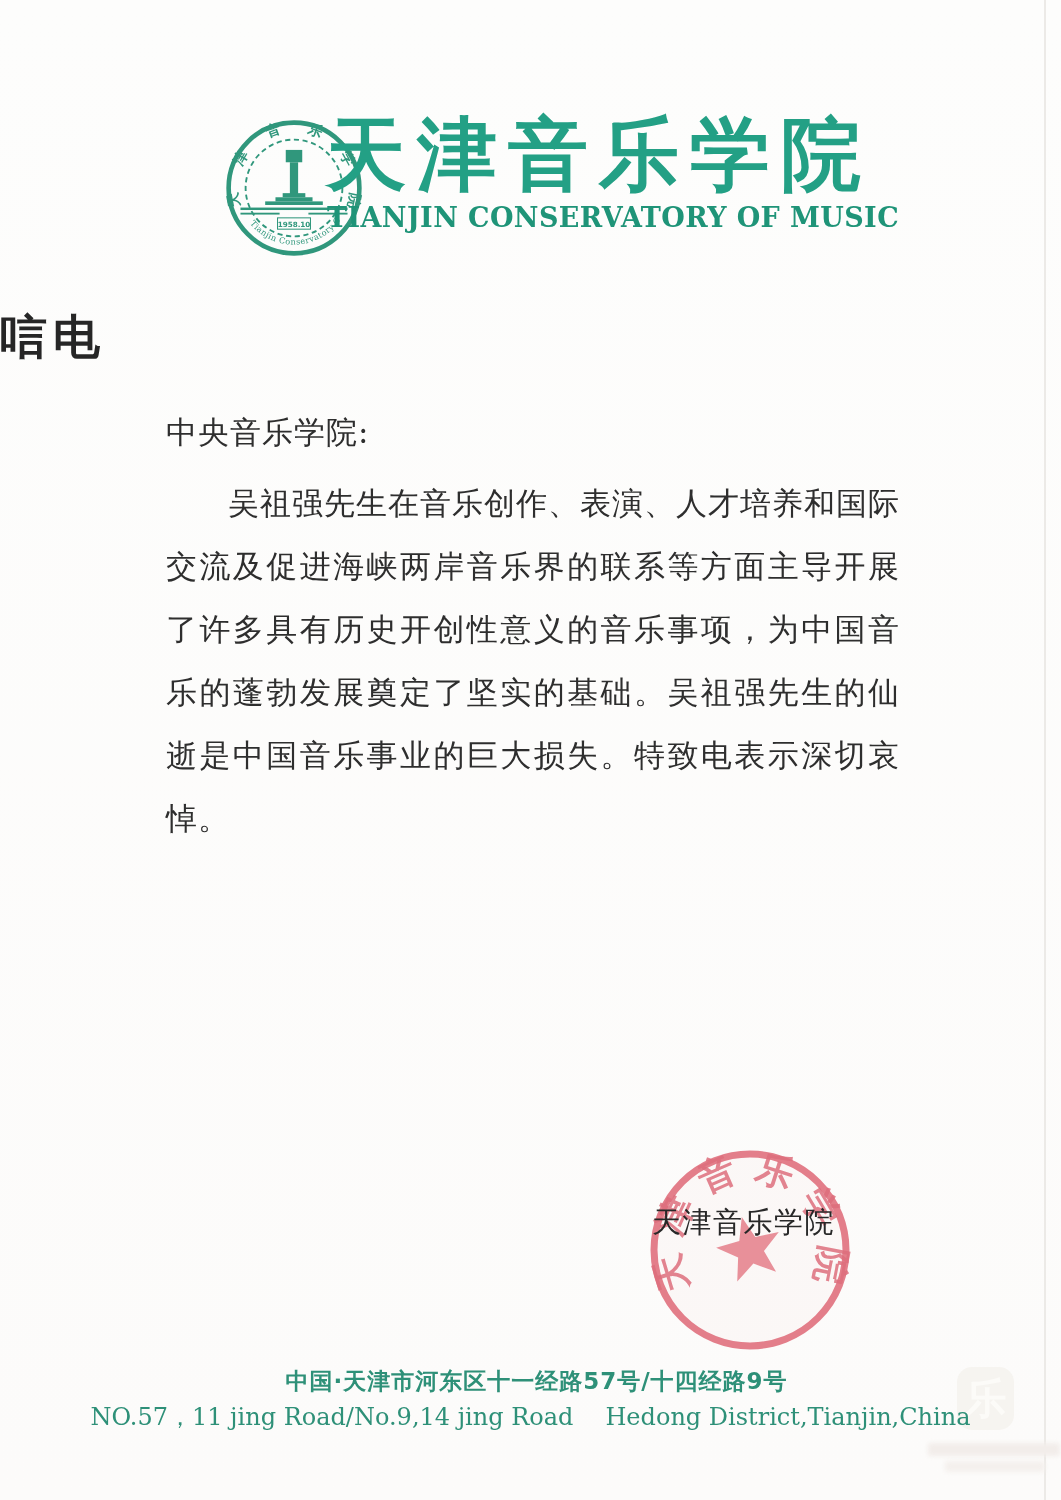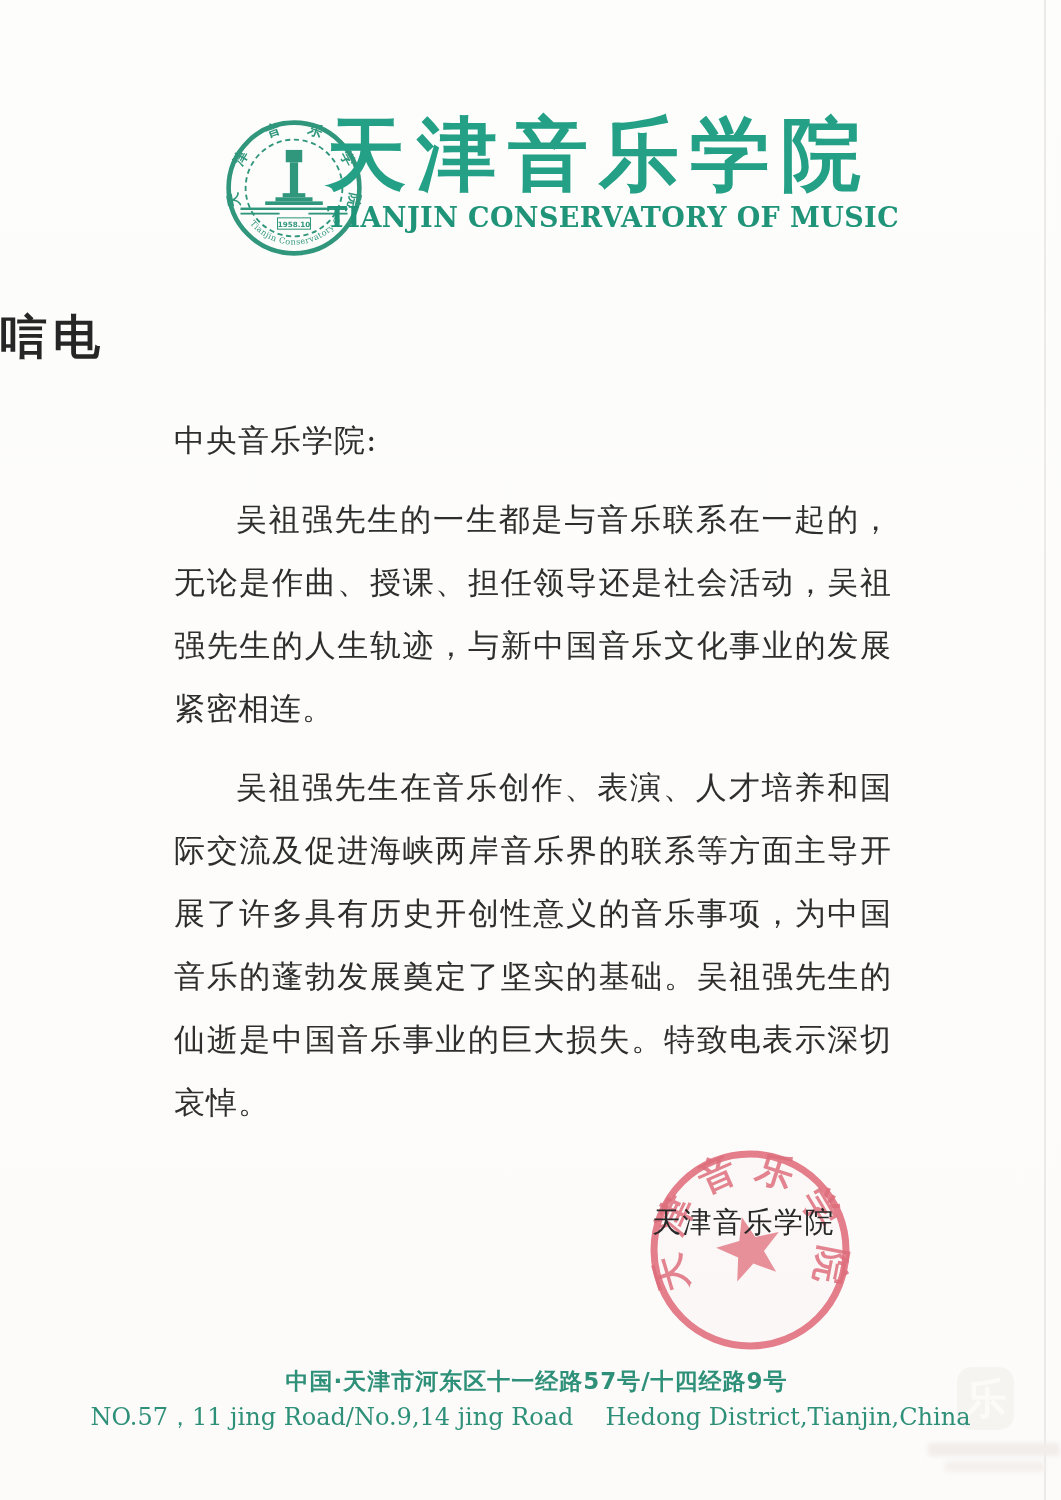"中央音乐学院:" .body-text p { margin: 16px -> 8px }
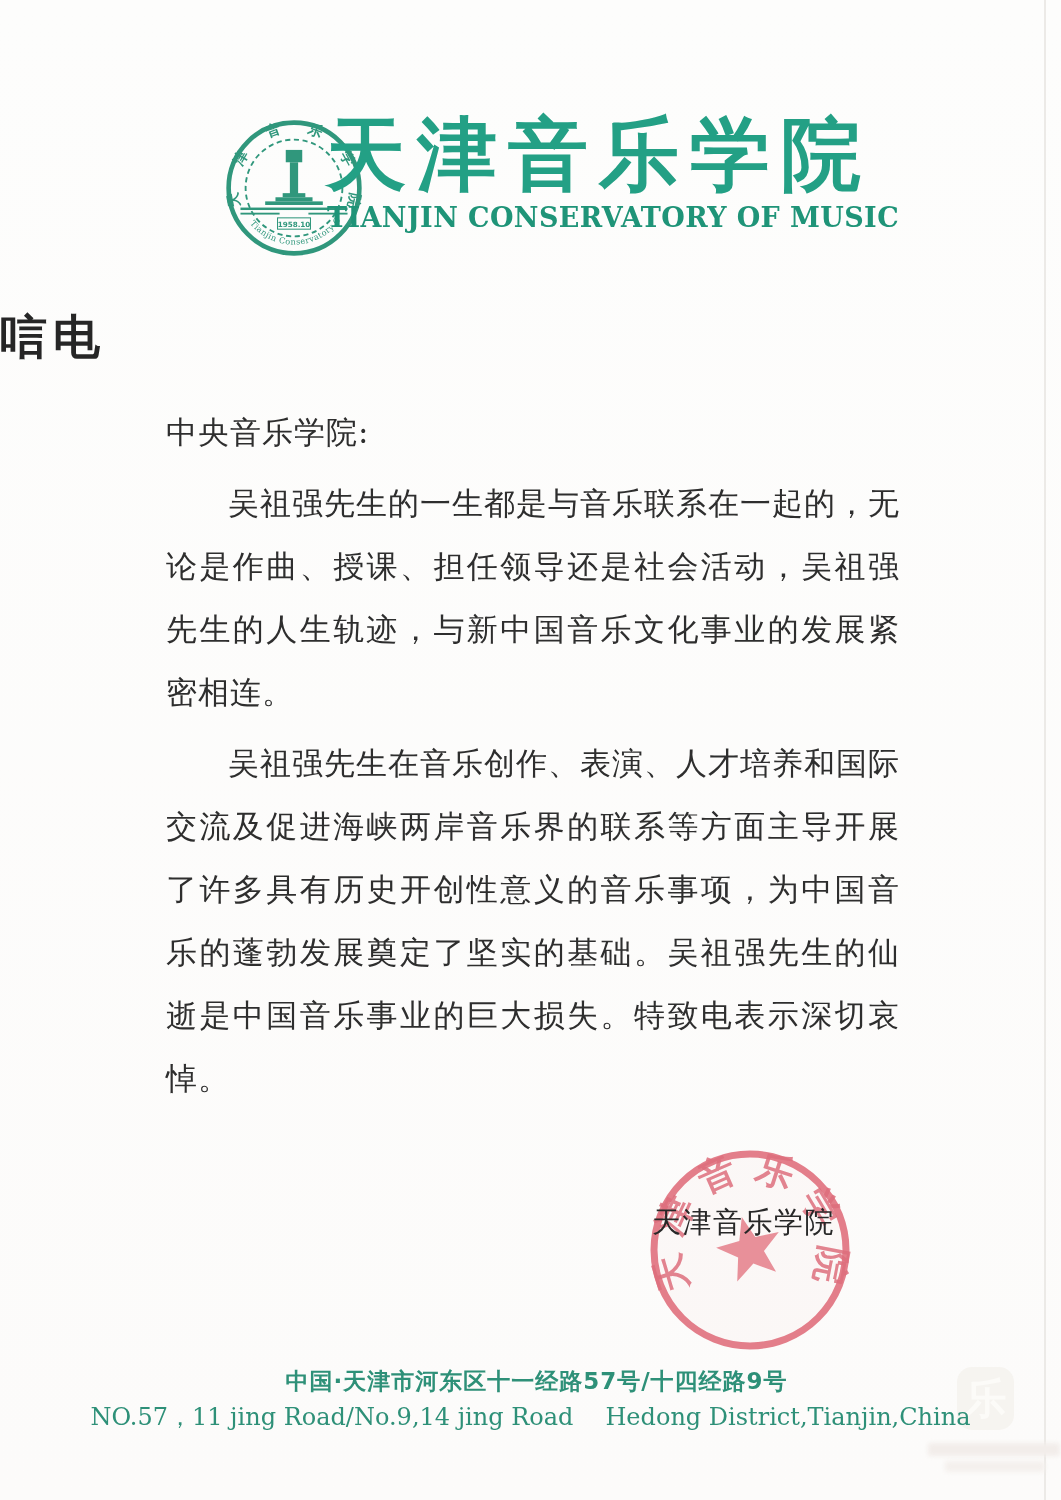"吴祖强先生的一生都是与音乐联系在一起的，无论是作曲、授课、担任领导还是社会活动，" p { html: <p>吴祖强先生的一生都是与音乐联系在一起的，无论是作曲、授课、担任领导还是社会活动，吴祖强先生的人生轨迹，与新中国音乐文化事业的发展紧密相连。</p> -> none }
